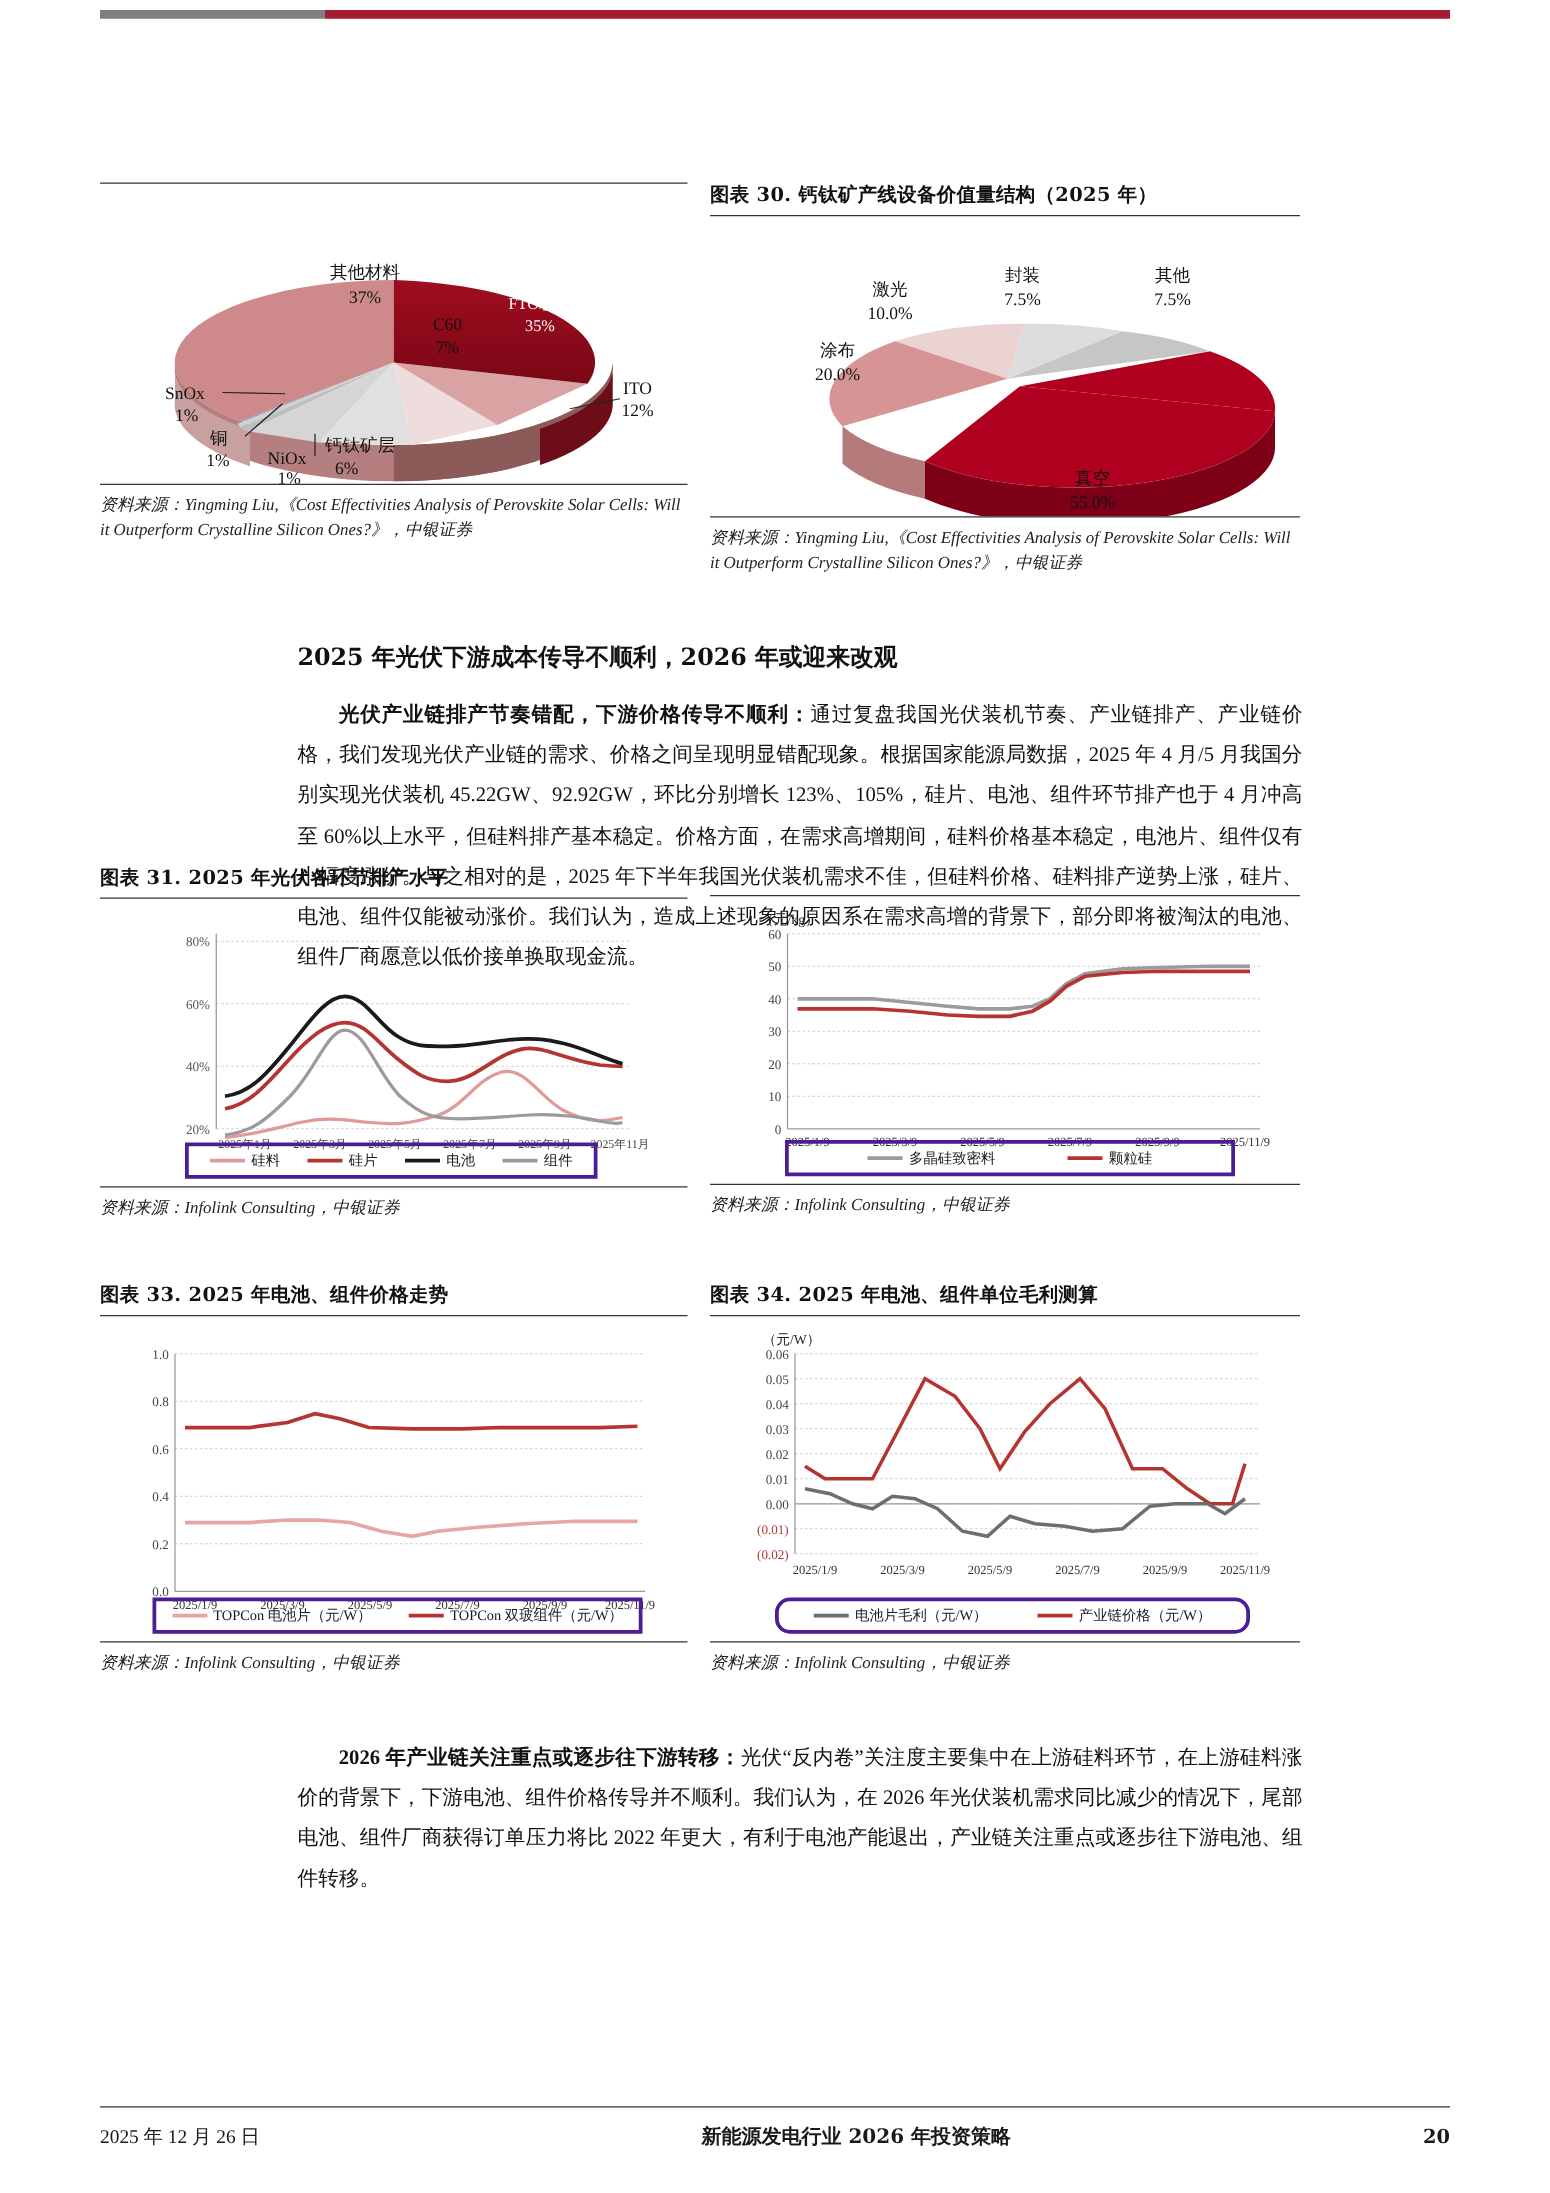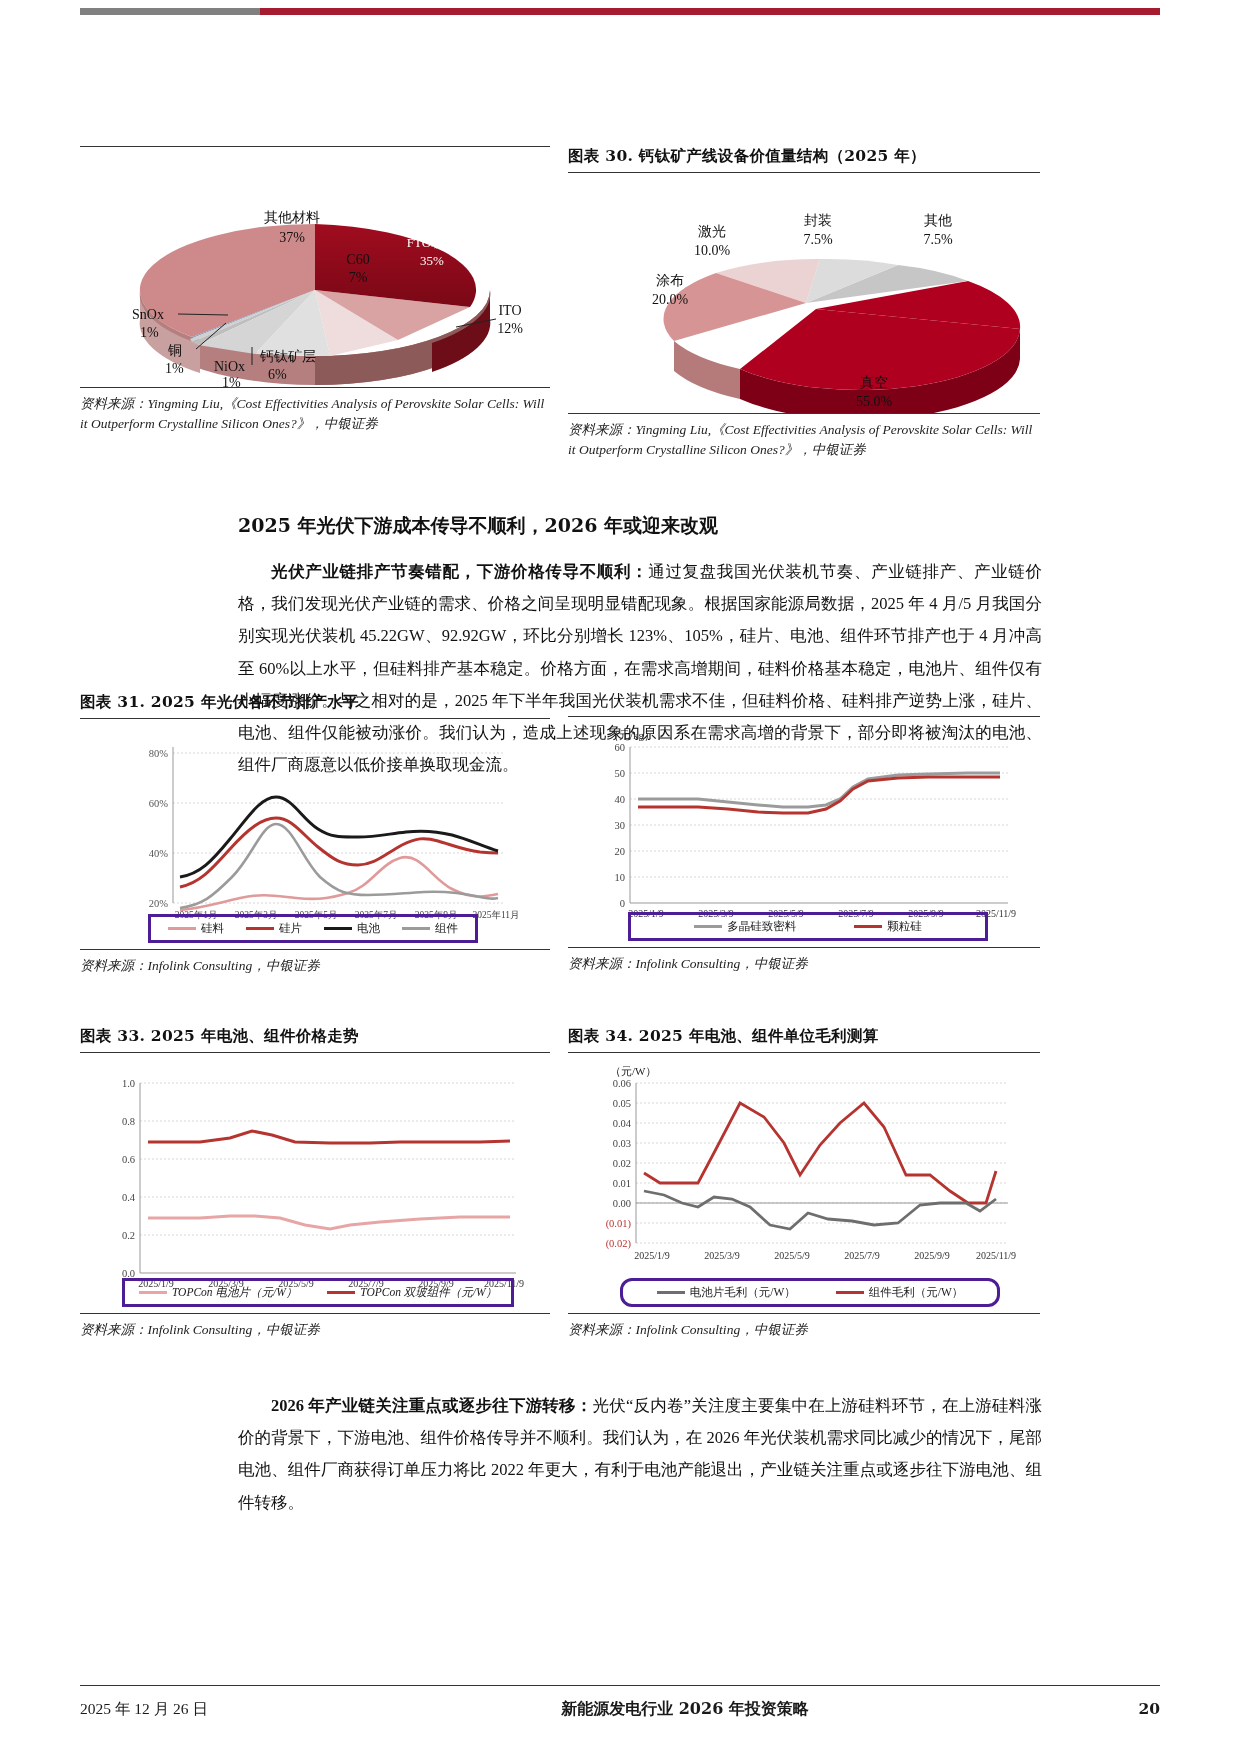"TOPCon 电池片（元/W）" div.legend { font-style: italic -> none }
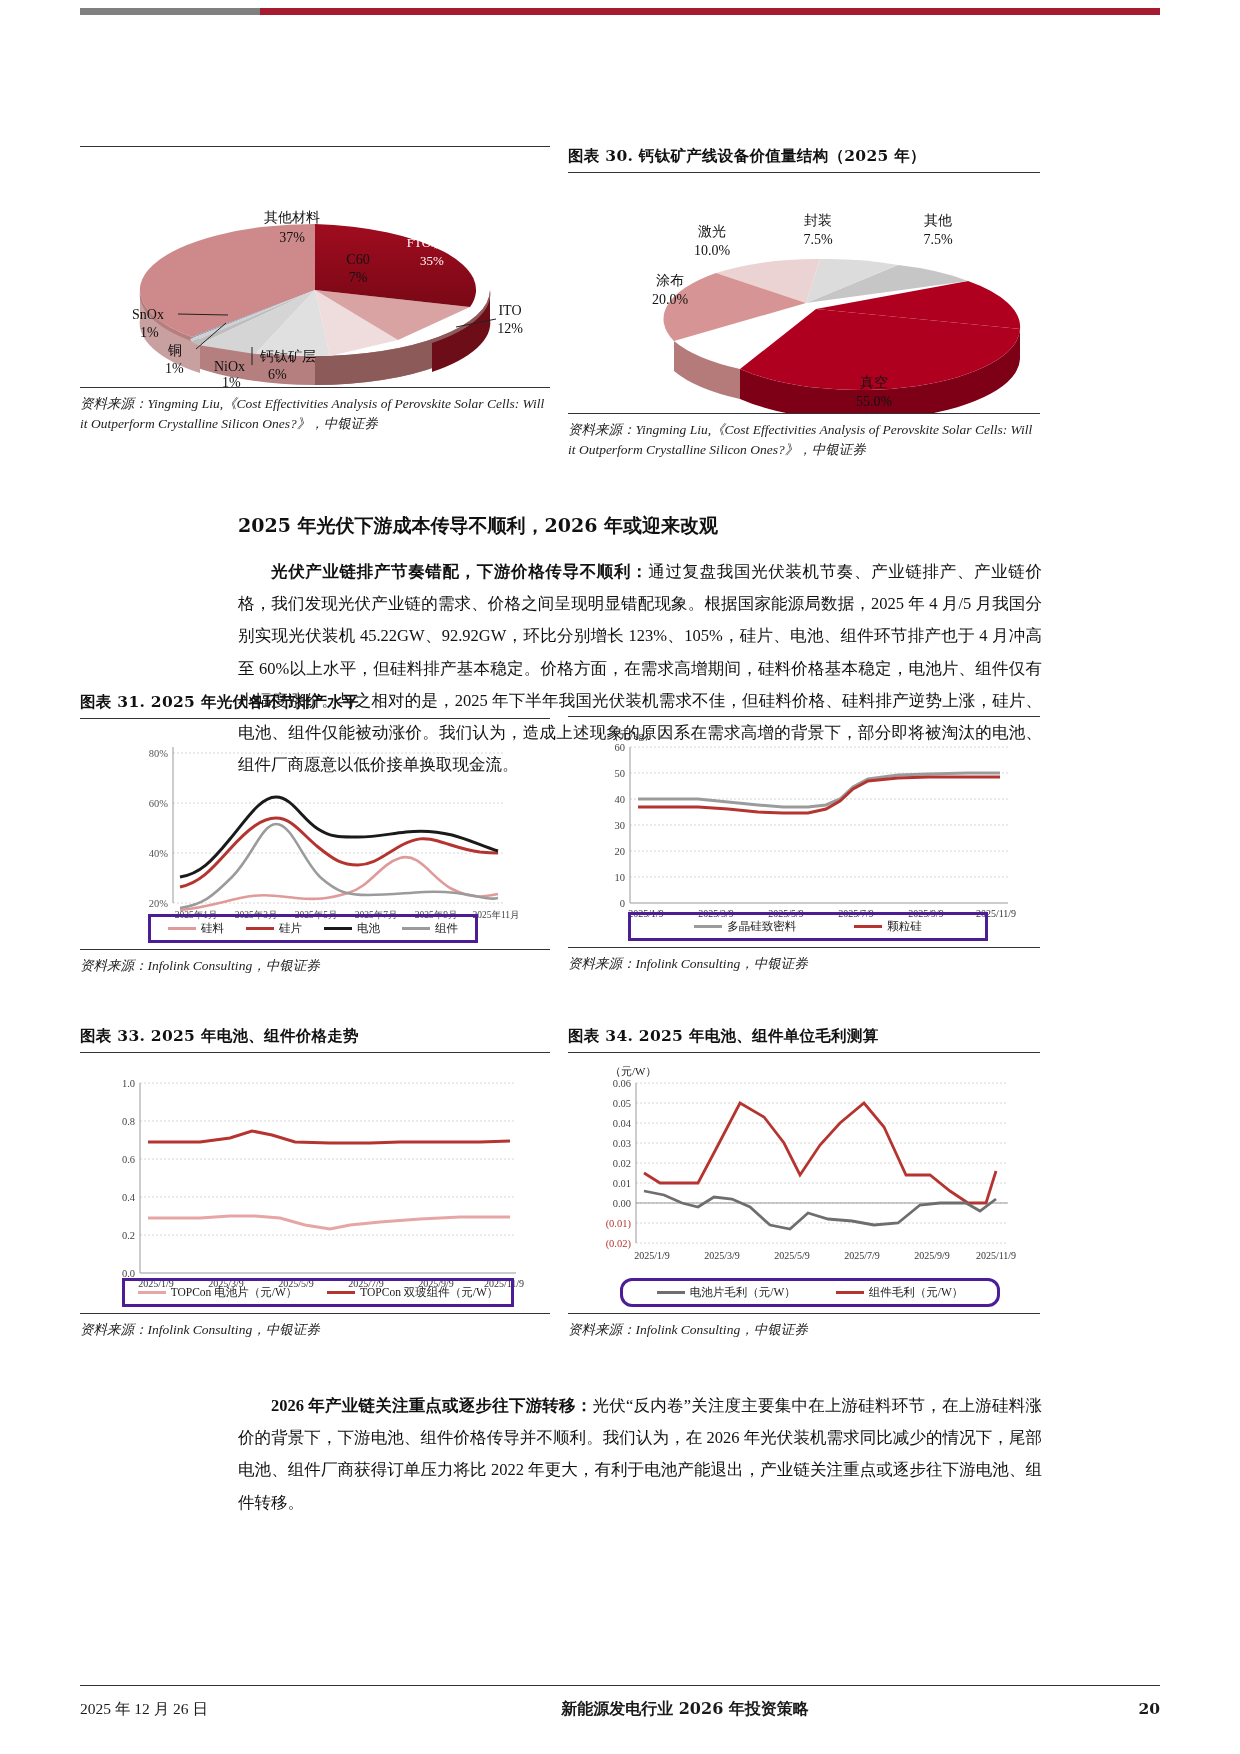"组件毛利（元/W）" span { text: 组件毛利 -> 产业链价格 }
